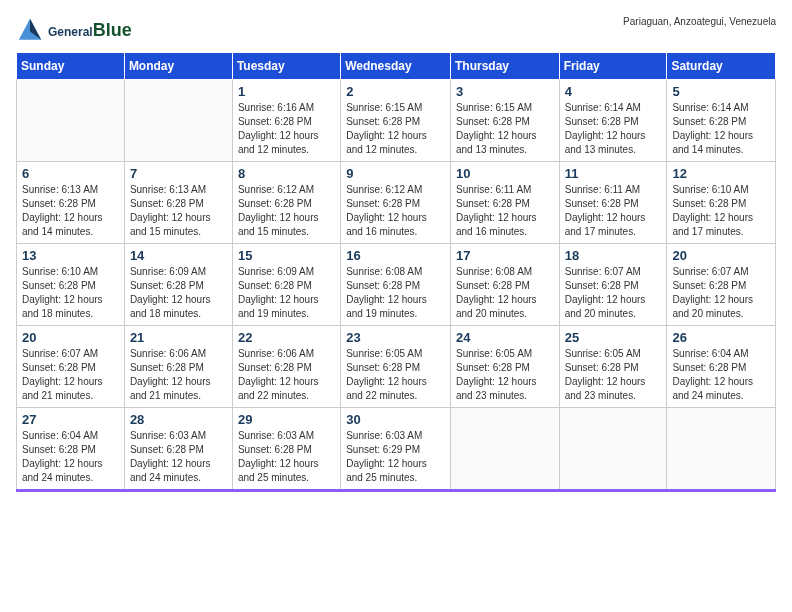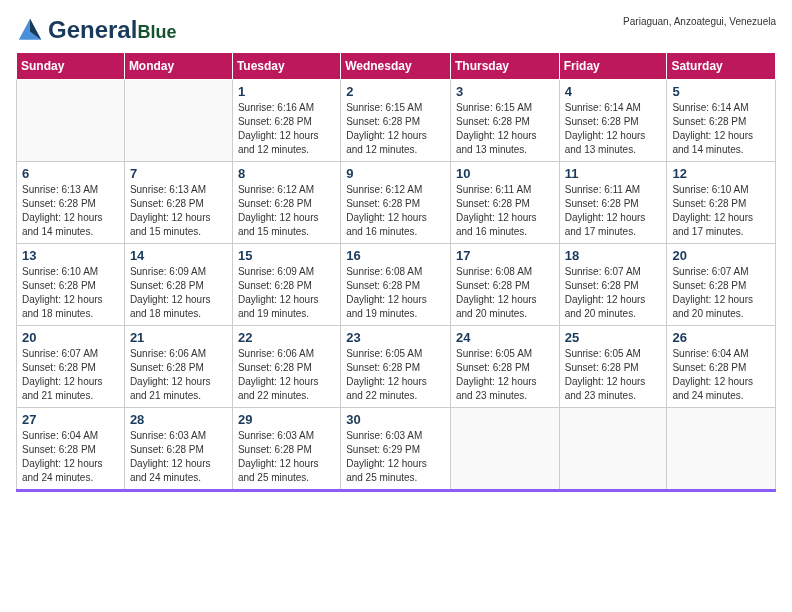"General" .logo-text-general { font-size: 24px -> 12px }
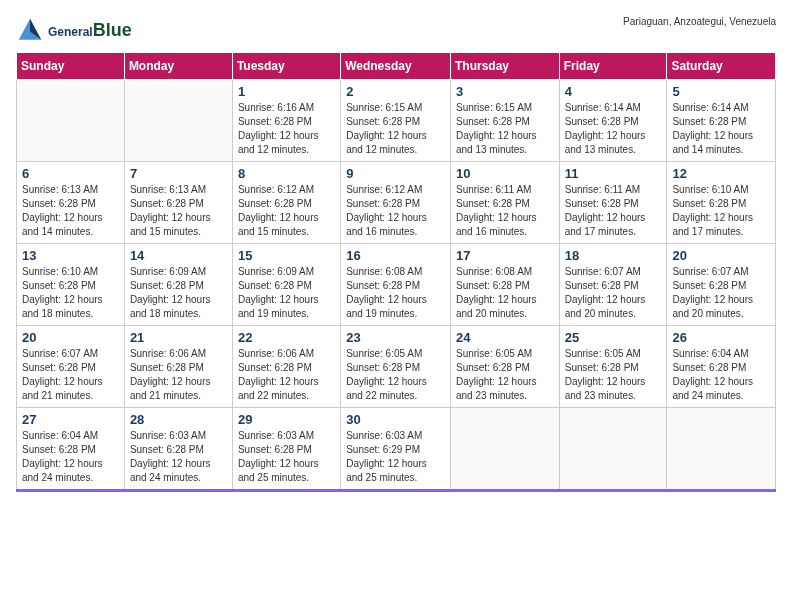"Sunday" .calendar th { background-color: #be185d -> #1d4ed8 }
